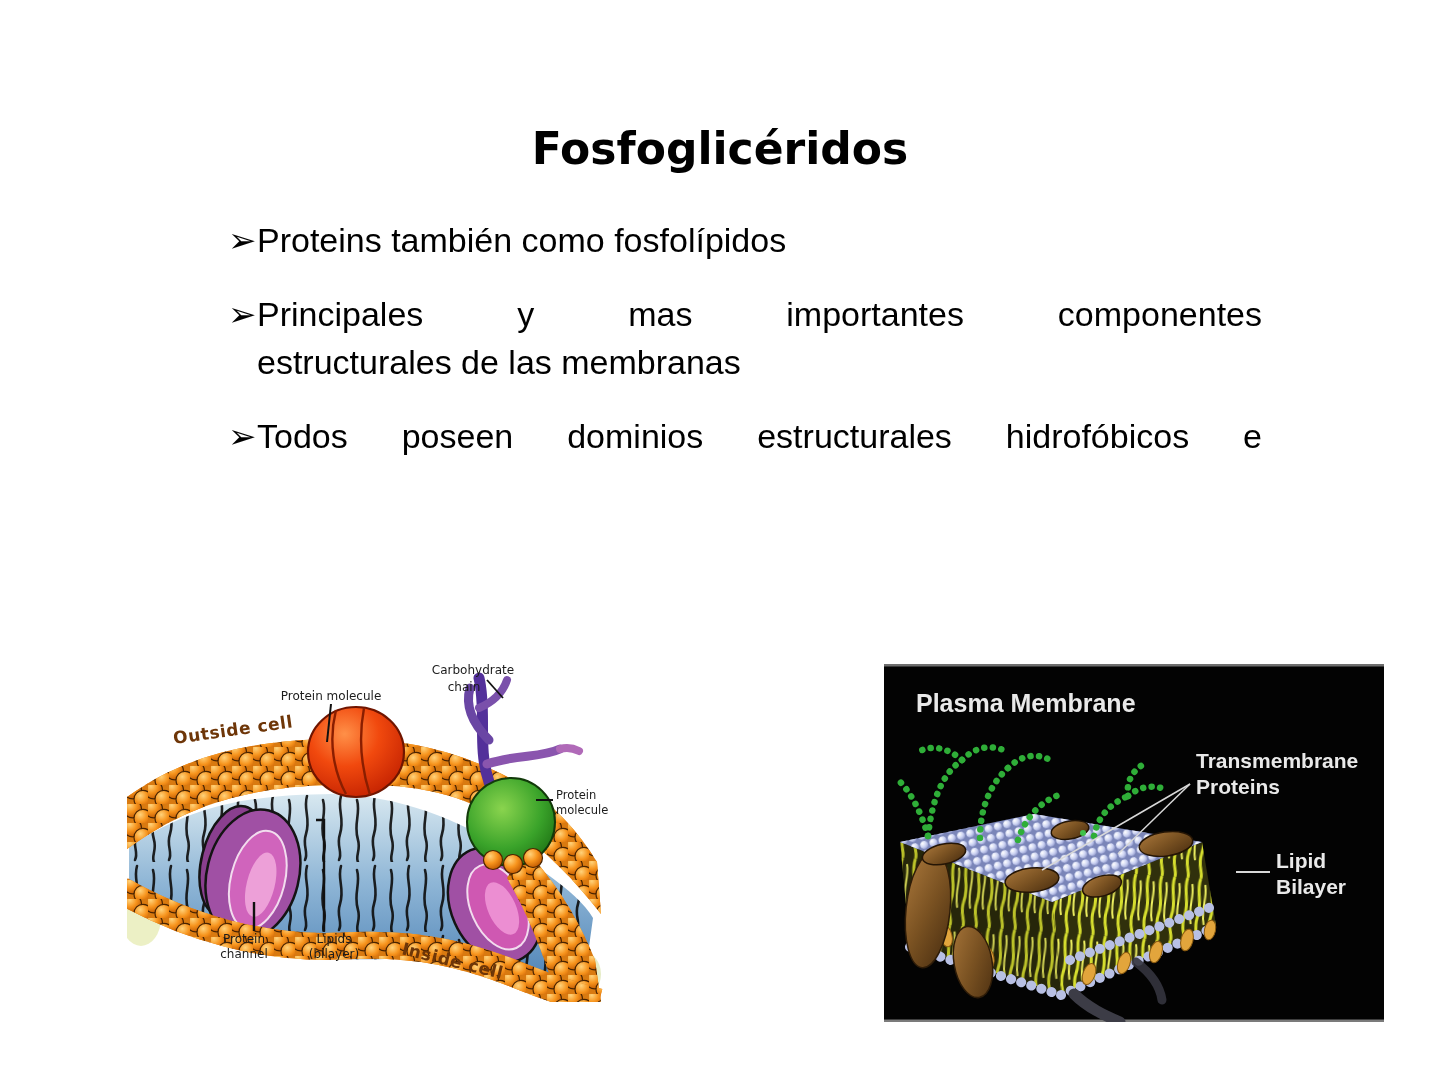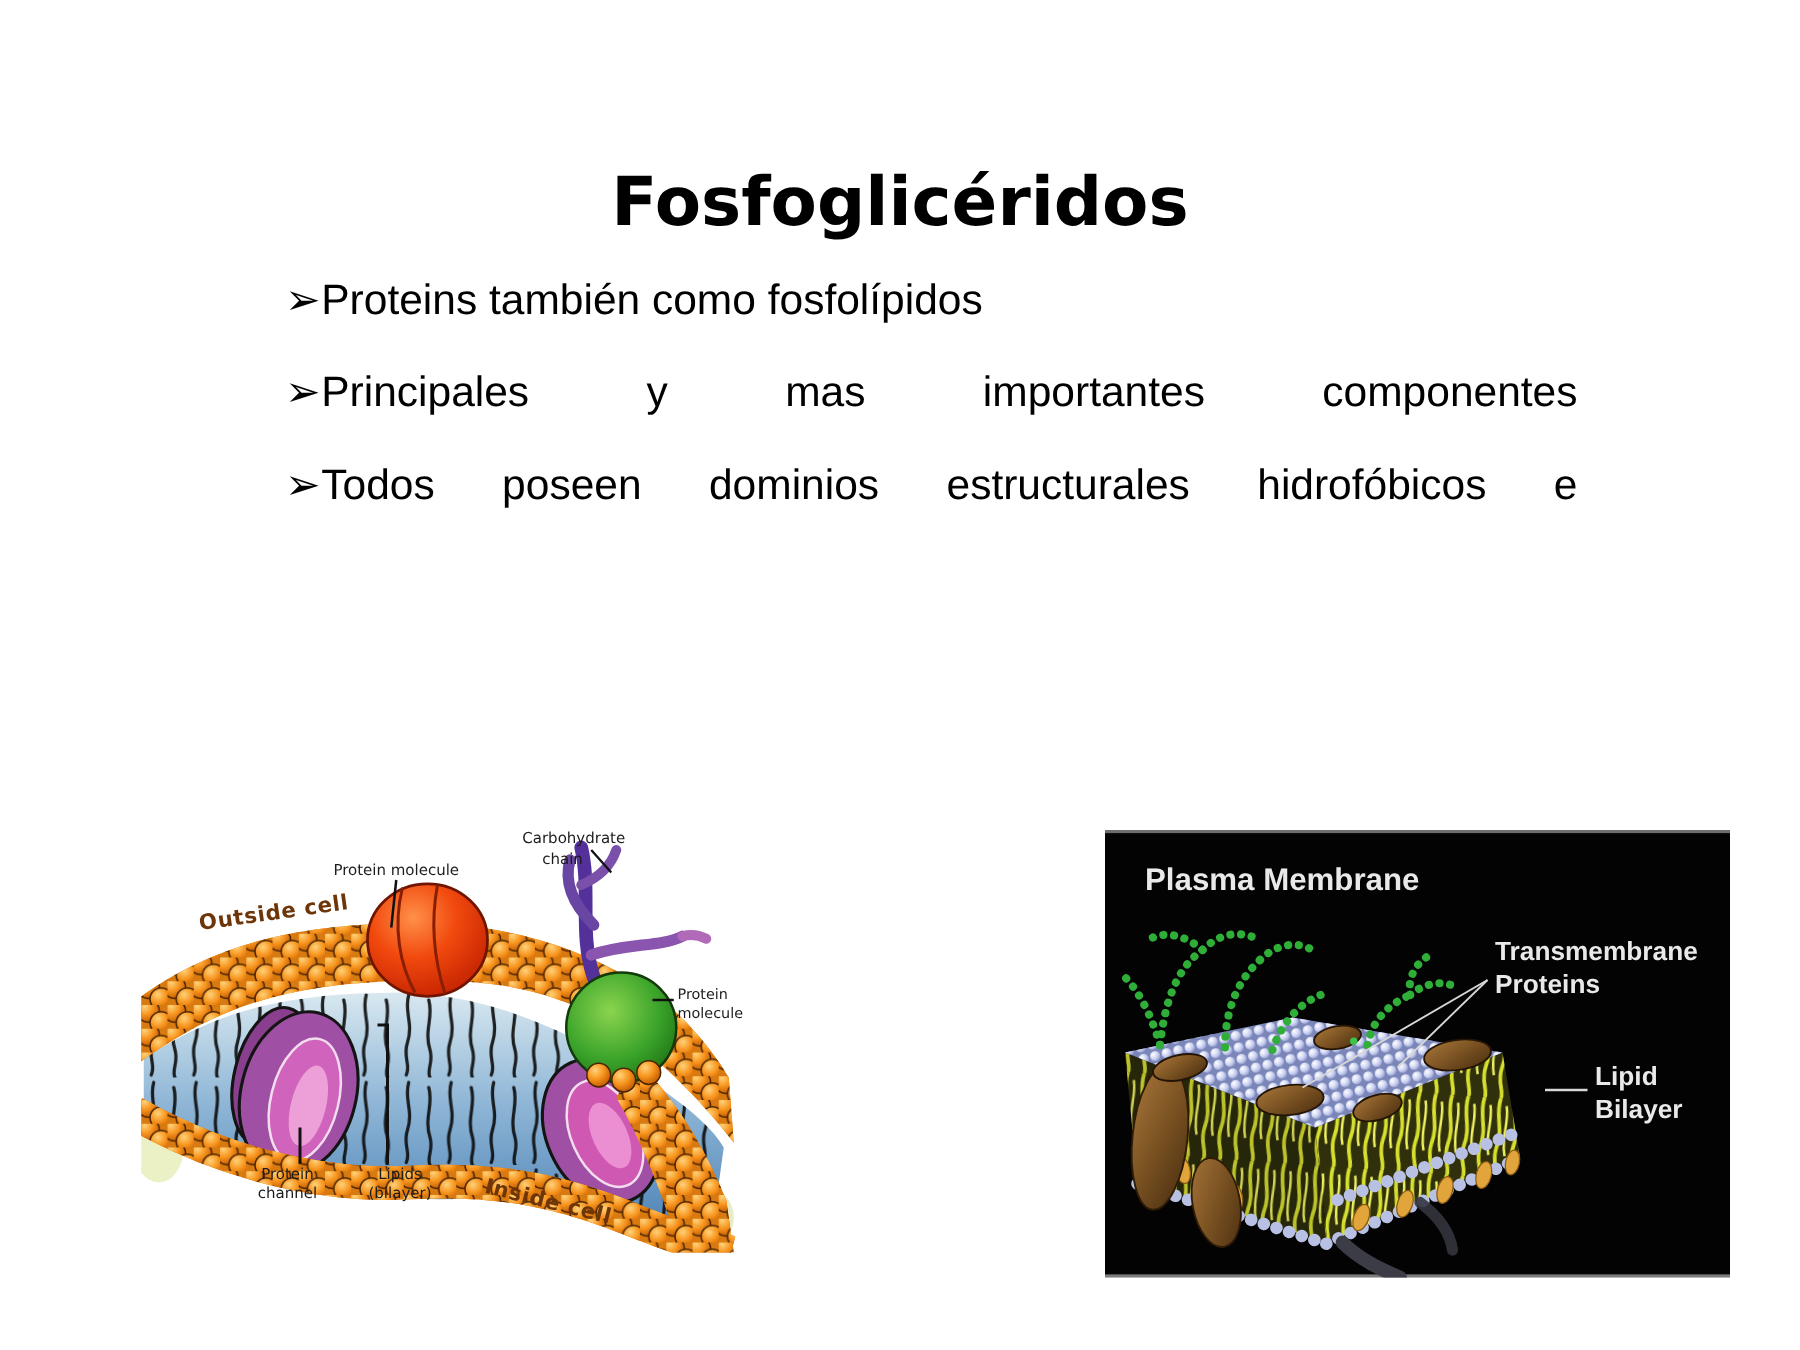"Fosfoglicéridos" .title { font-size: 54px -> 44px }
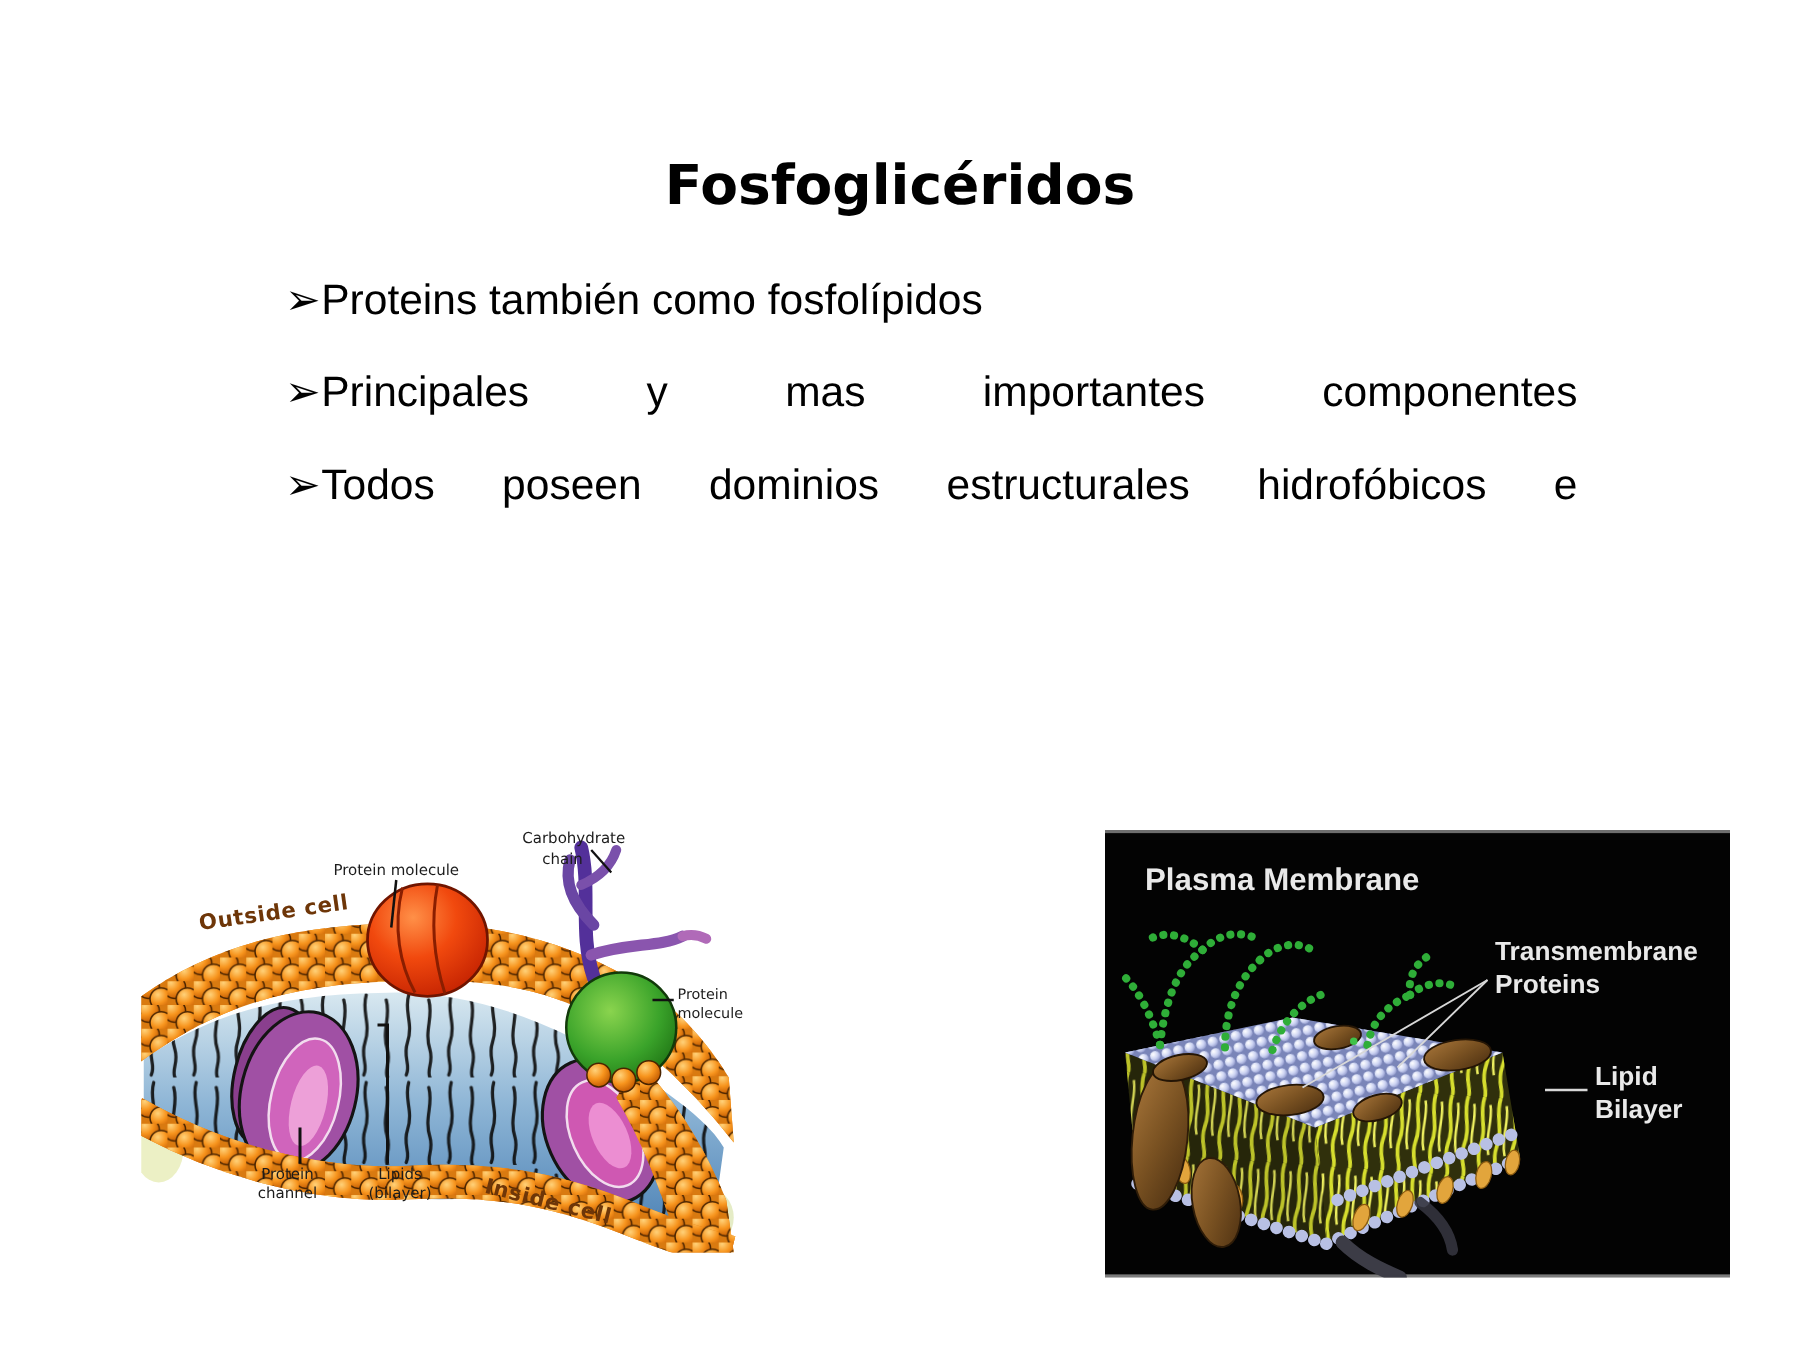"estructurales de las membranas" span.line { html: none -> <span>estructurales de las membranas</span> }
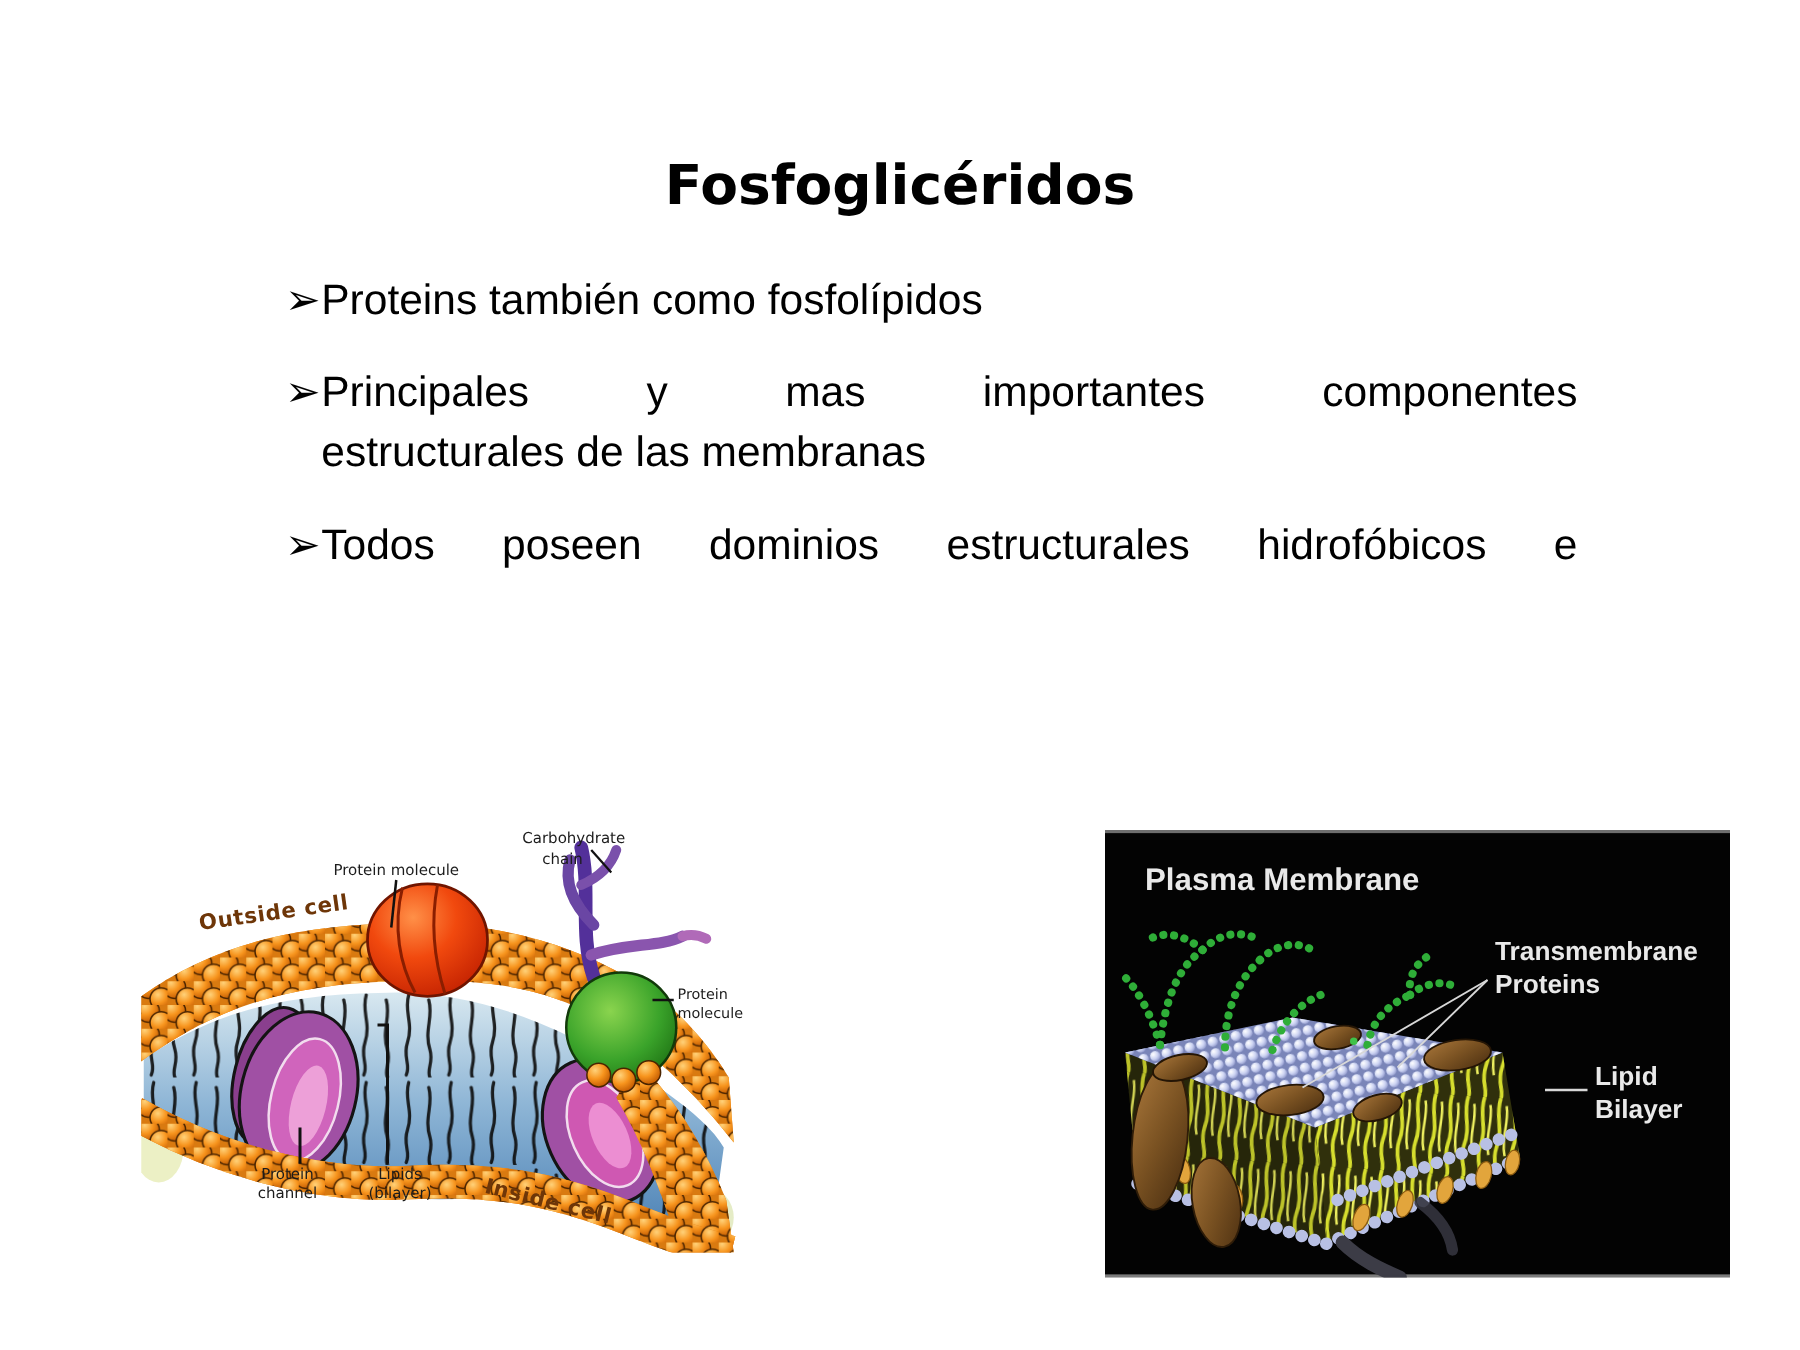"Carbohydrate" .fig-left { left: 113px -> 127px }
